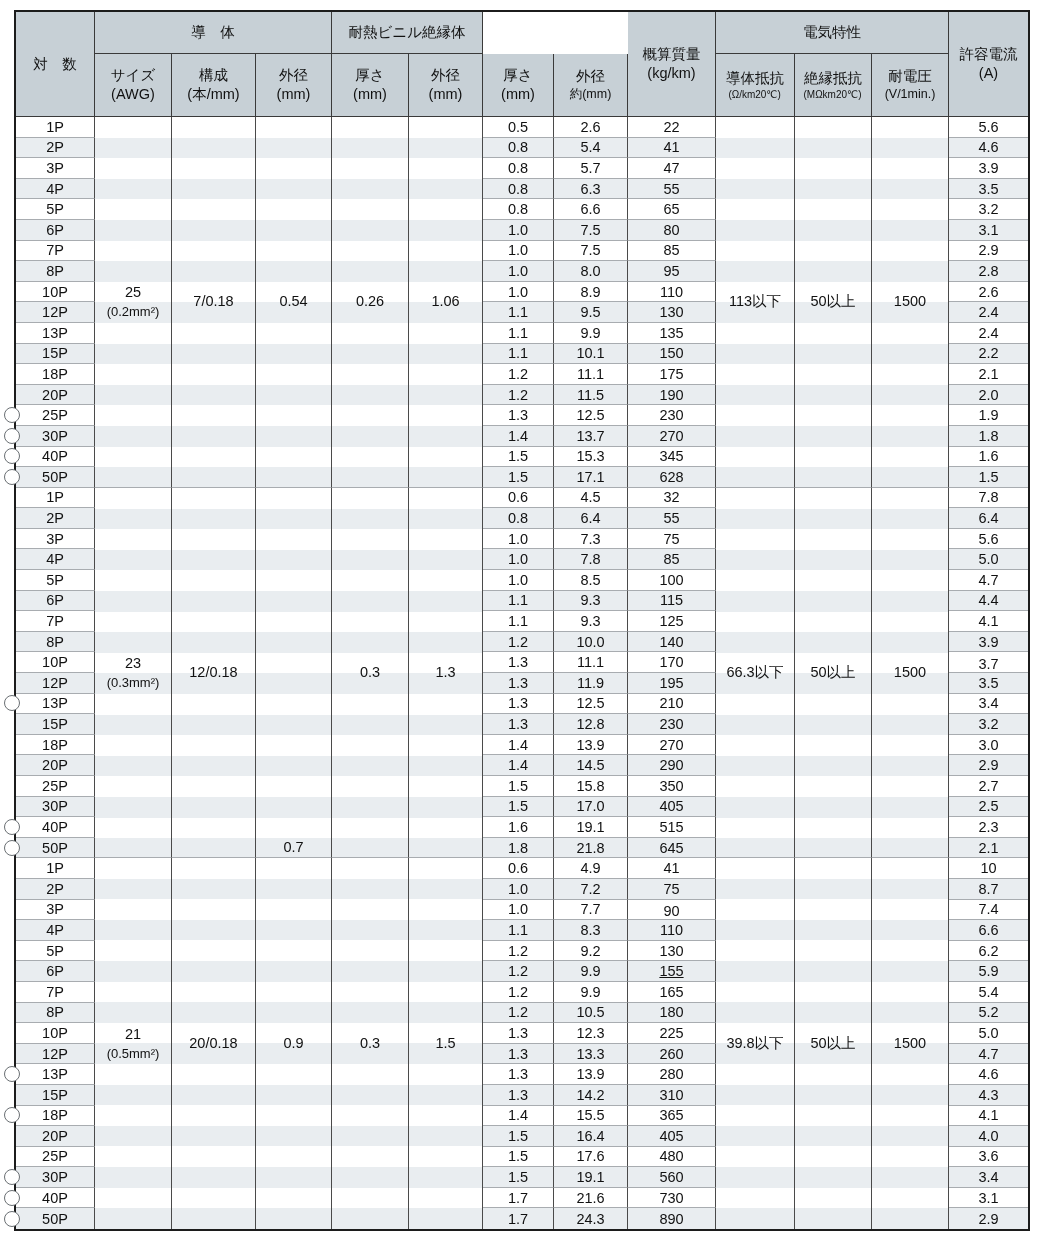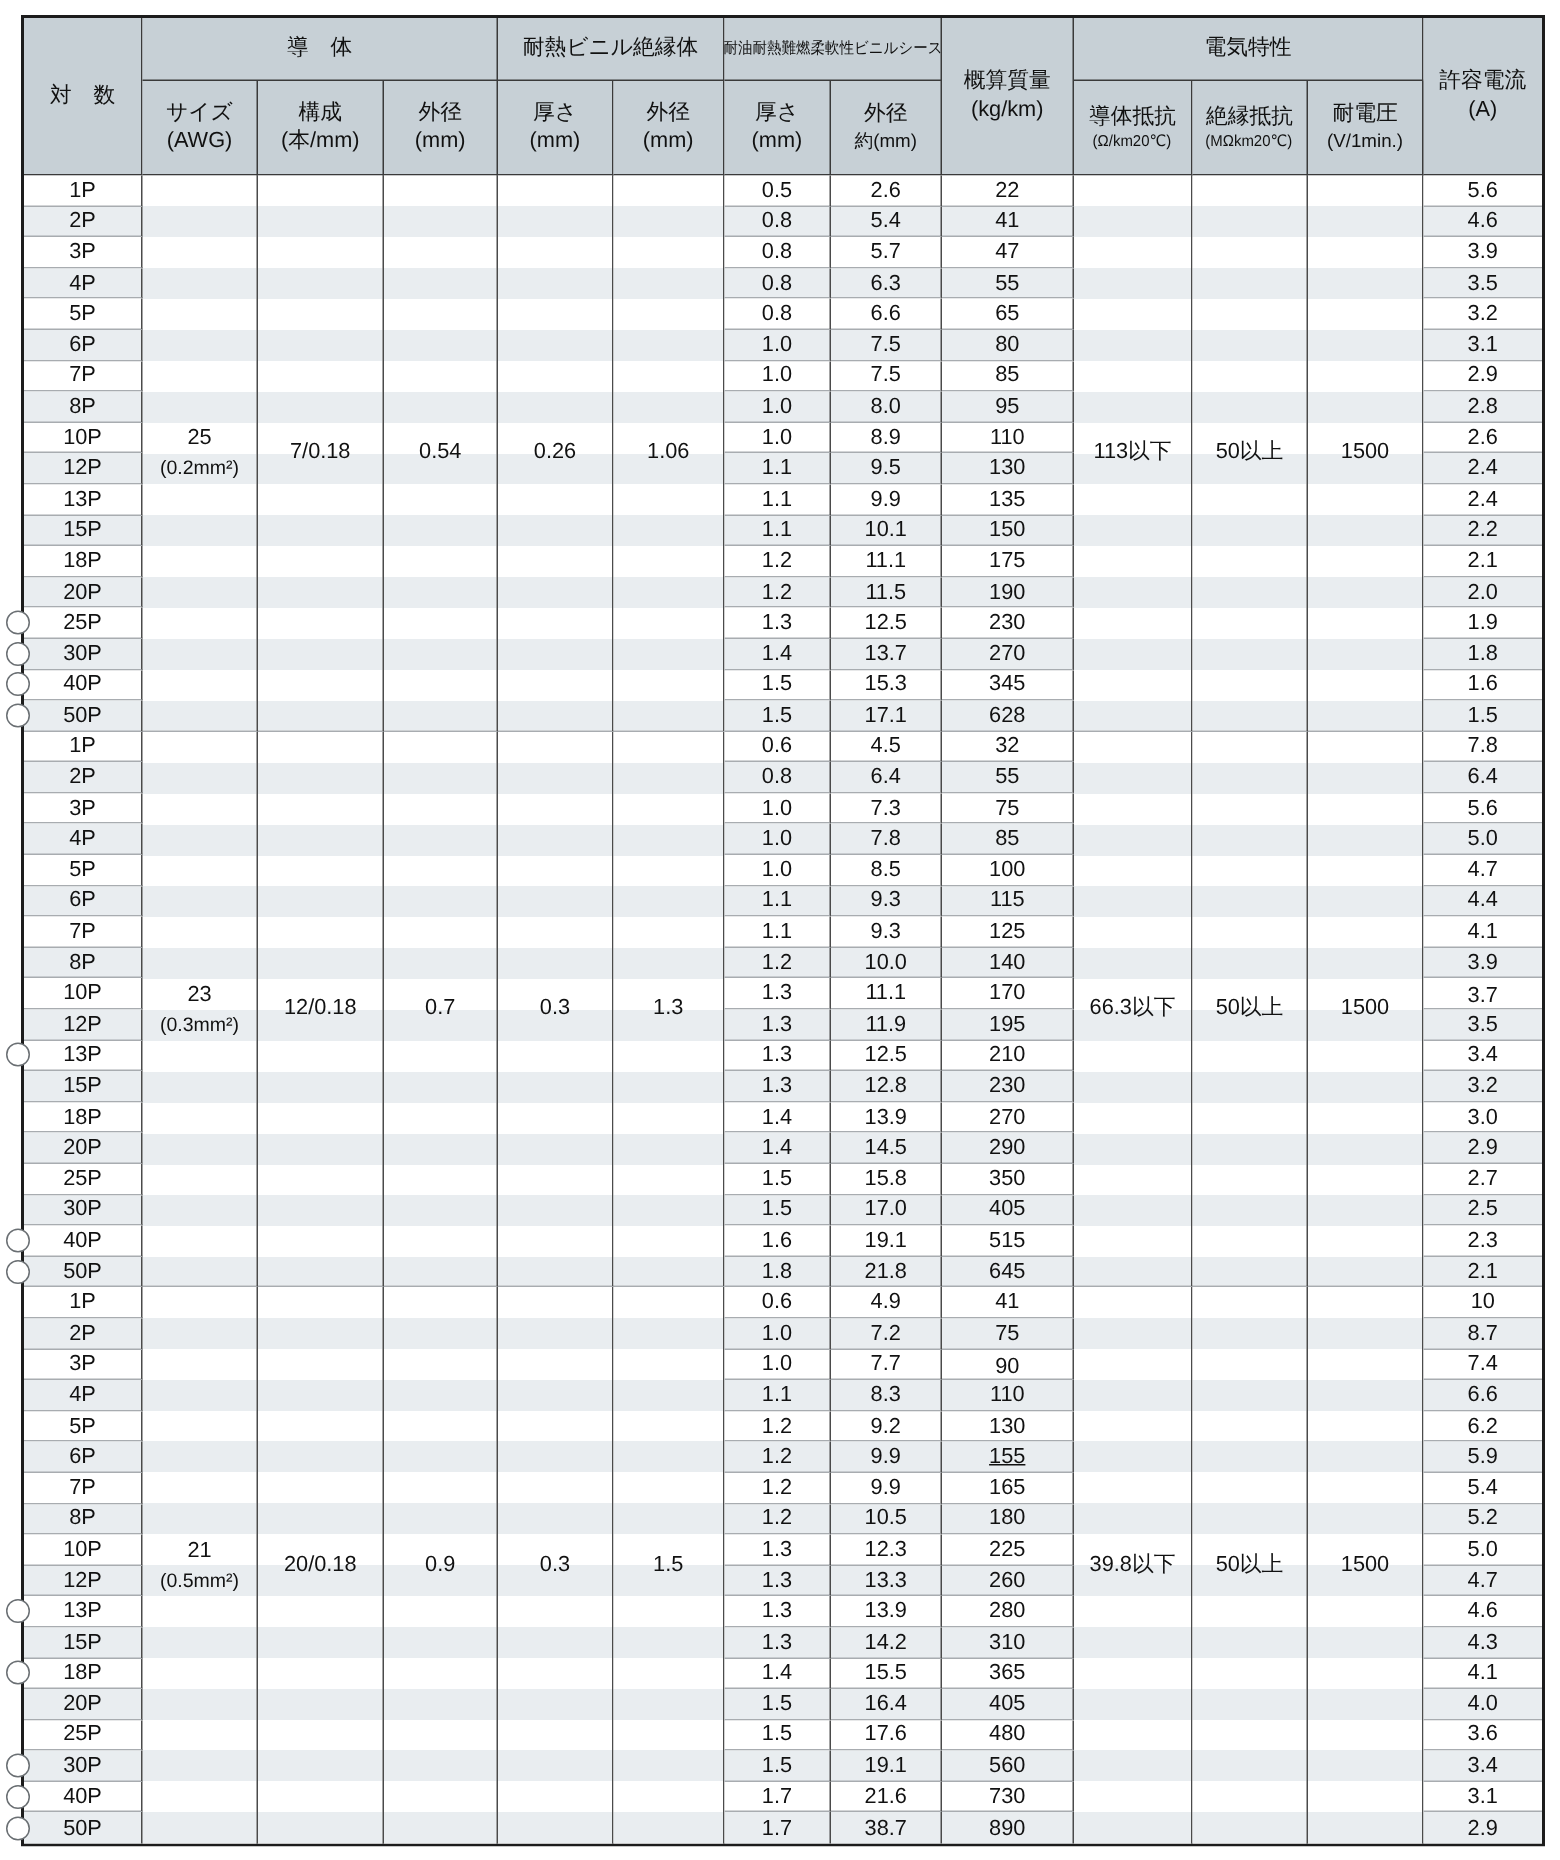"耐油耐熱難燃柔軟性ビニルシース" div.hc { html: <div> <span>耐油耐熱難燃柔軟性ビニルシース</span> </div> -> none }
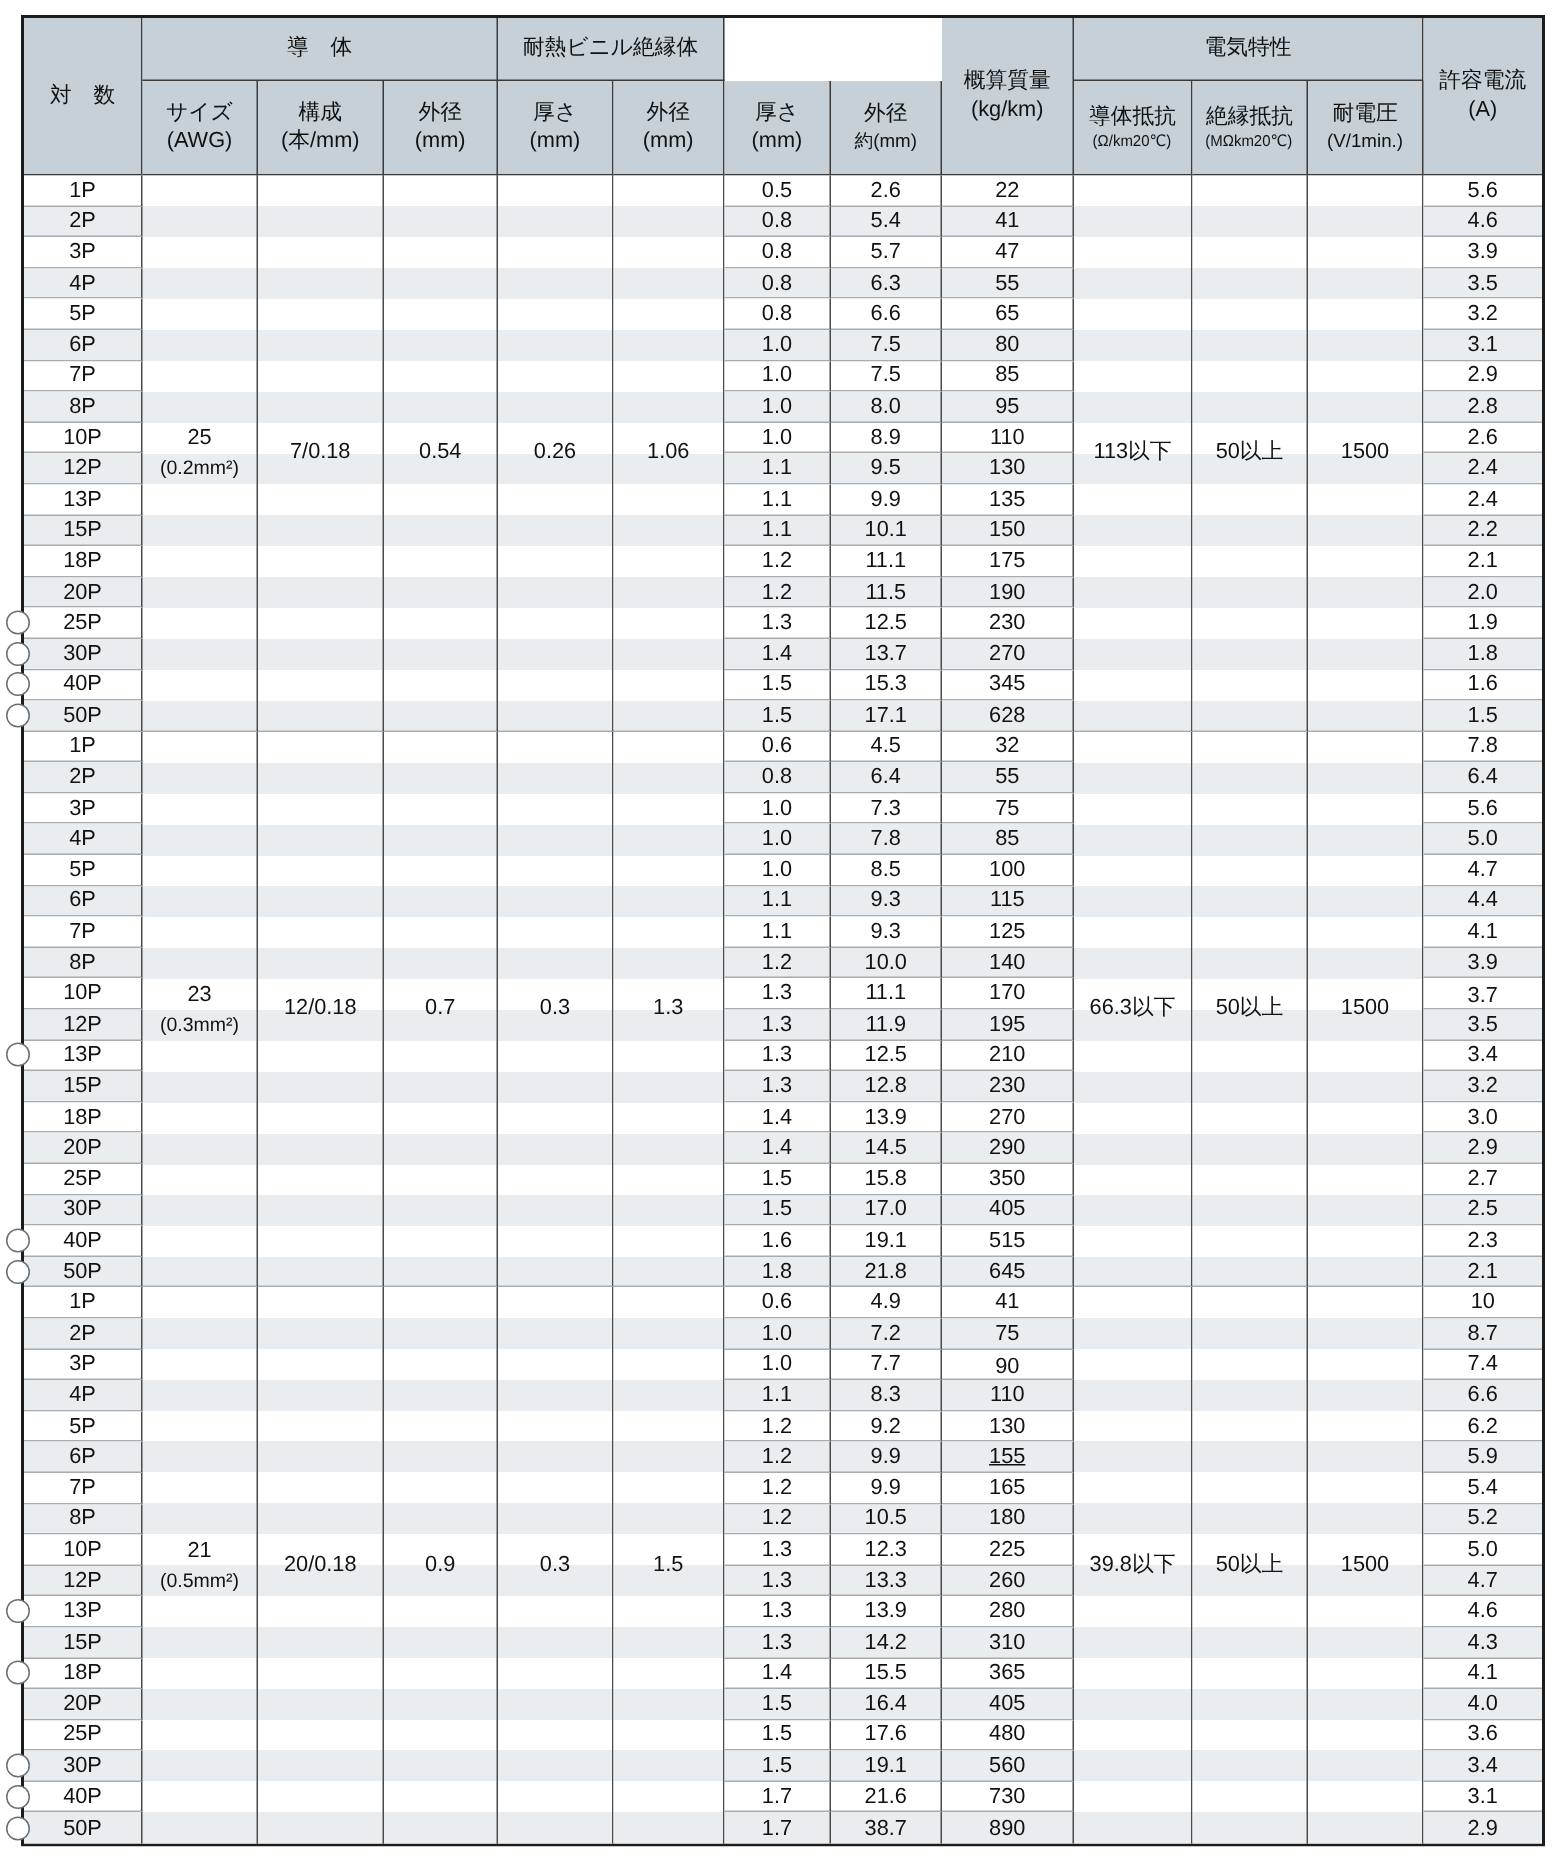"0.7" div.mc { justify-content: none -> flex-end }
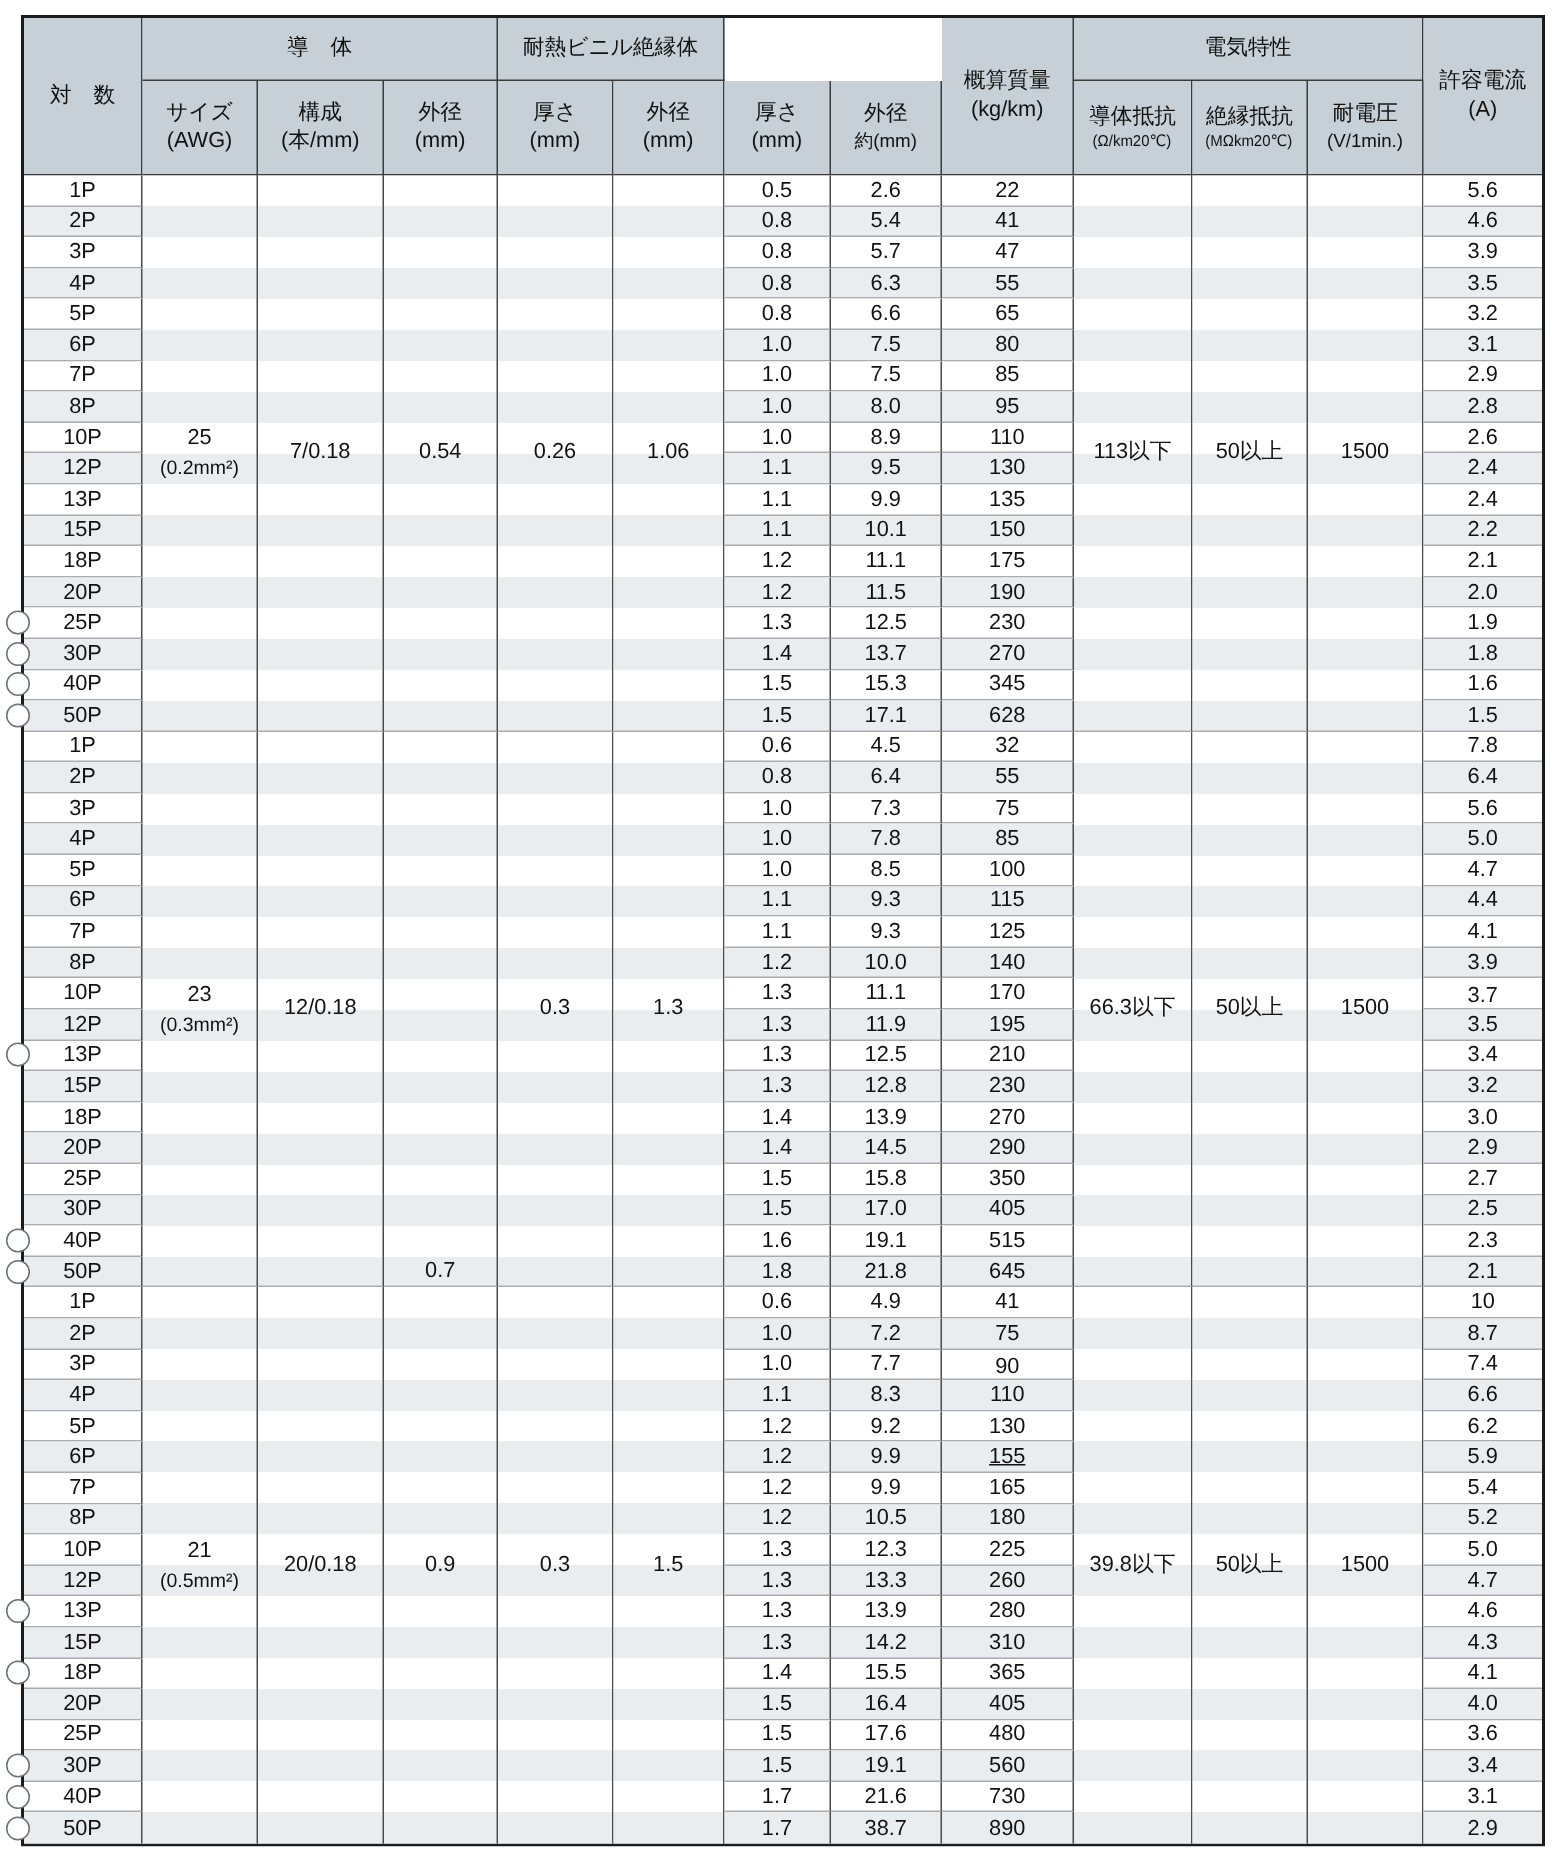"38.7" span { text: 38.7 -> 24.3 }
